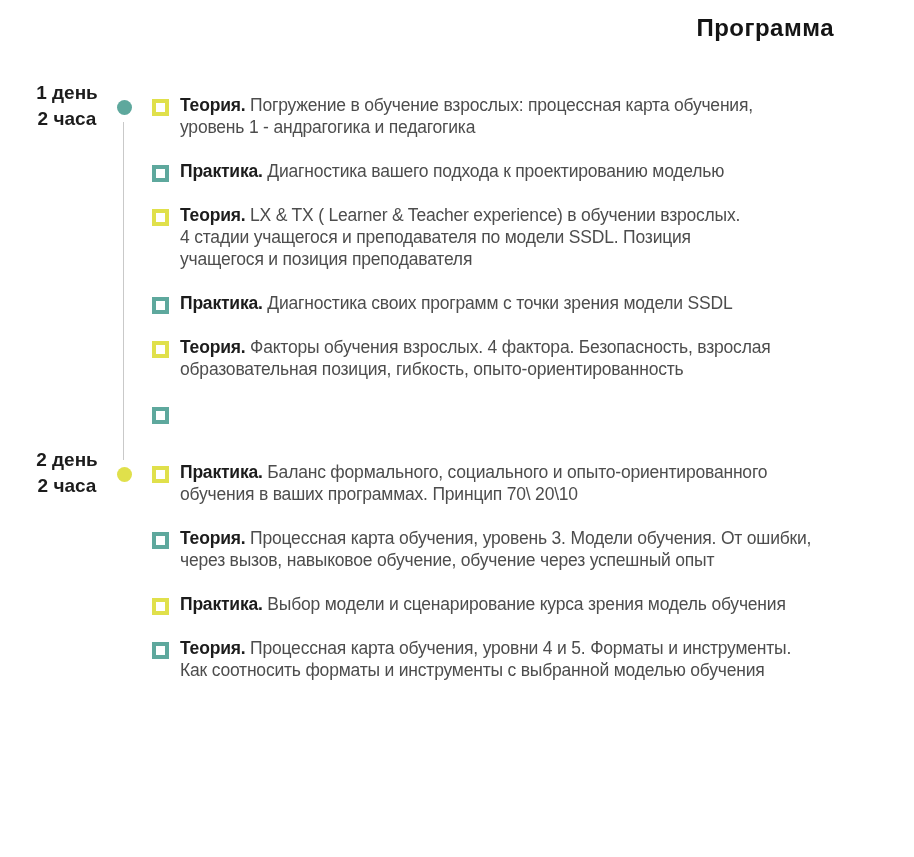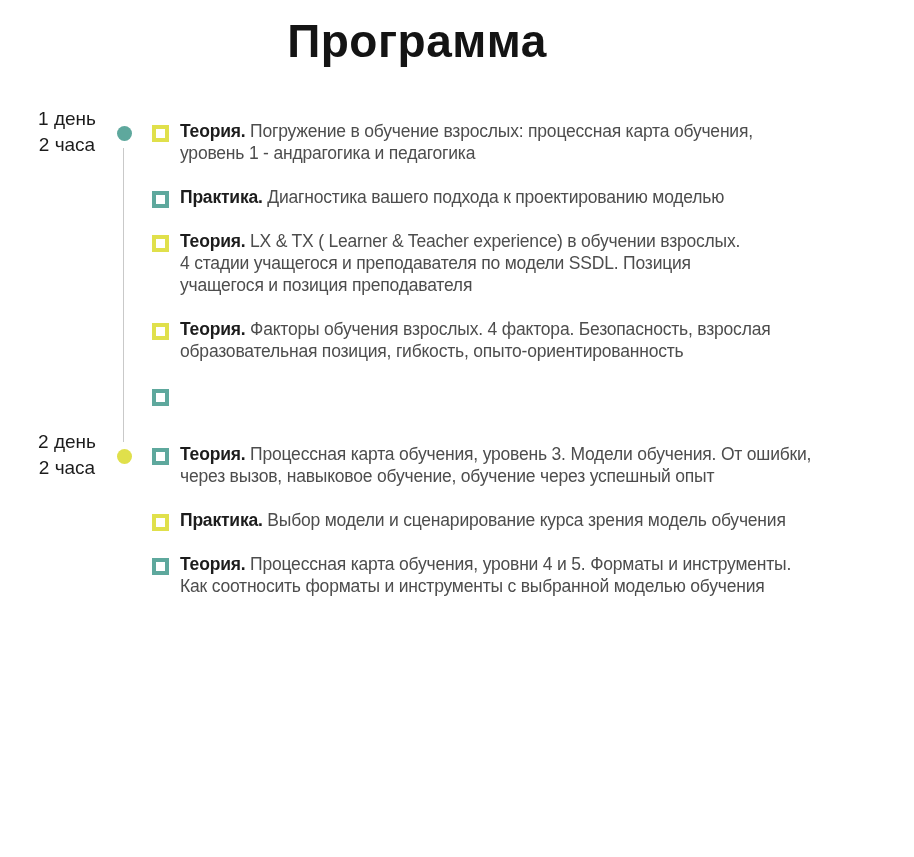"Программа" .page-title { font-size: 46px -> 24px; text-align: center -> right }
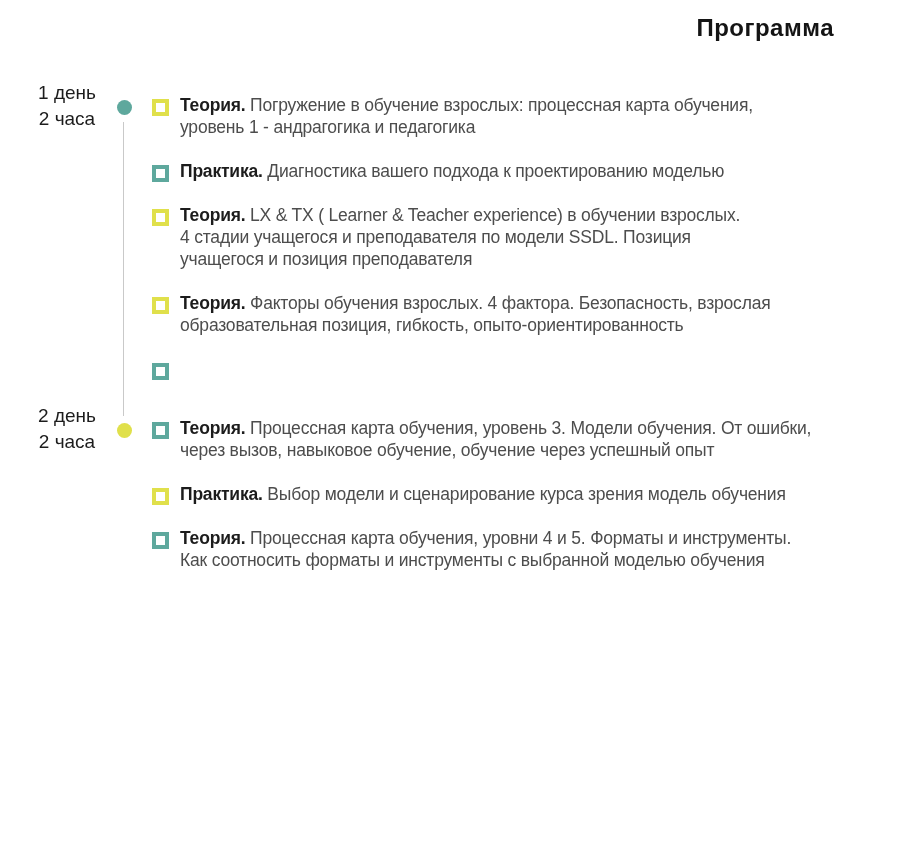"1 день" .day-label { font-weight: 400 -> 700 }
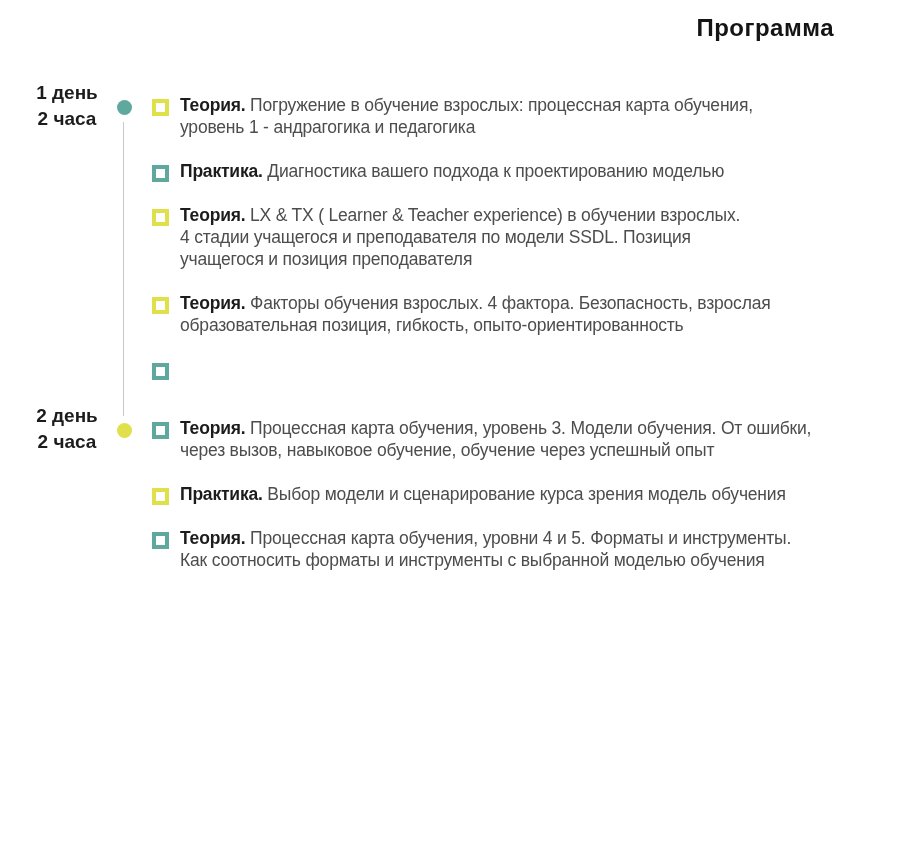"Практика. Диагностика своих программ с" div.item { html: none -> <div> <span></span> <p><span>Практика.</span> <span>Диагностика своих программ с точки зрения модели SSDL</span></p> </div> }
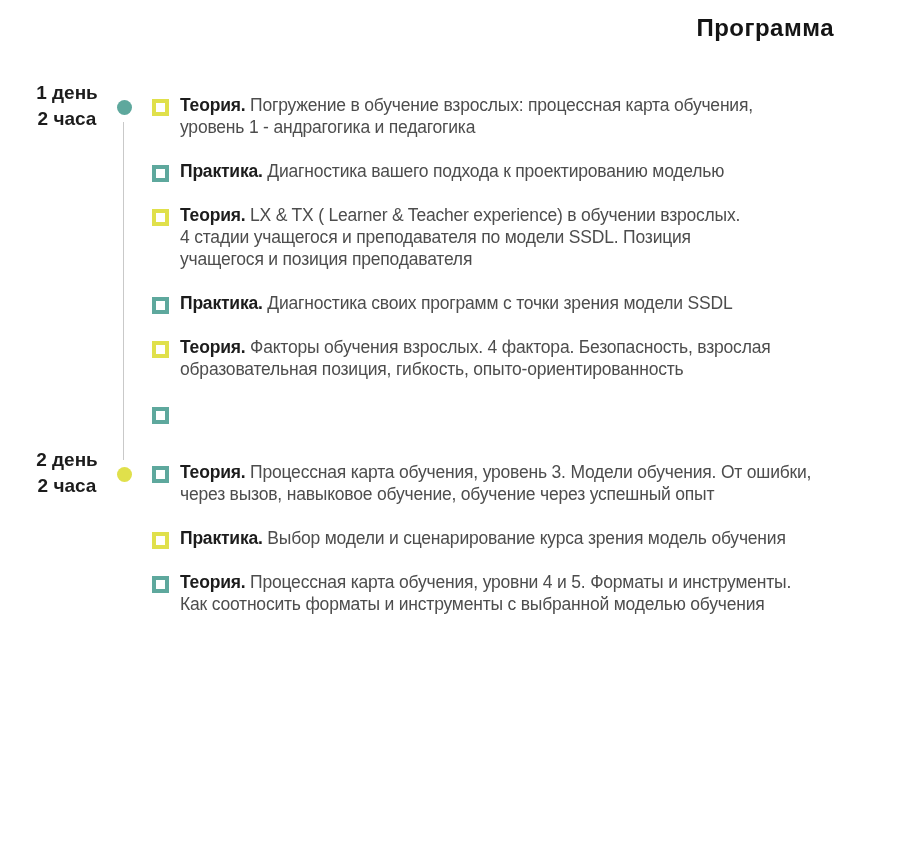"Практика. Баланс формального," p.item-text-block { html: none -> <p><span>Практика.</span> <span>Баланс формального, социального и опыто-ориентированного обучения в ваших программах. Принцип 70\ 20\10</span></p> }
